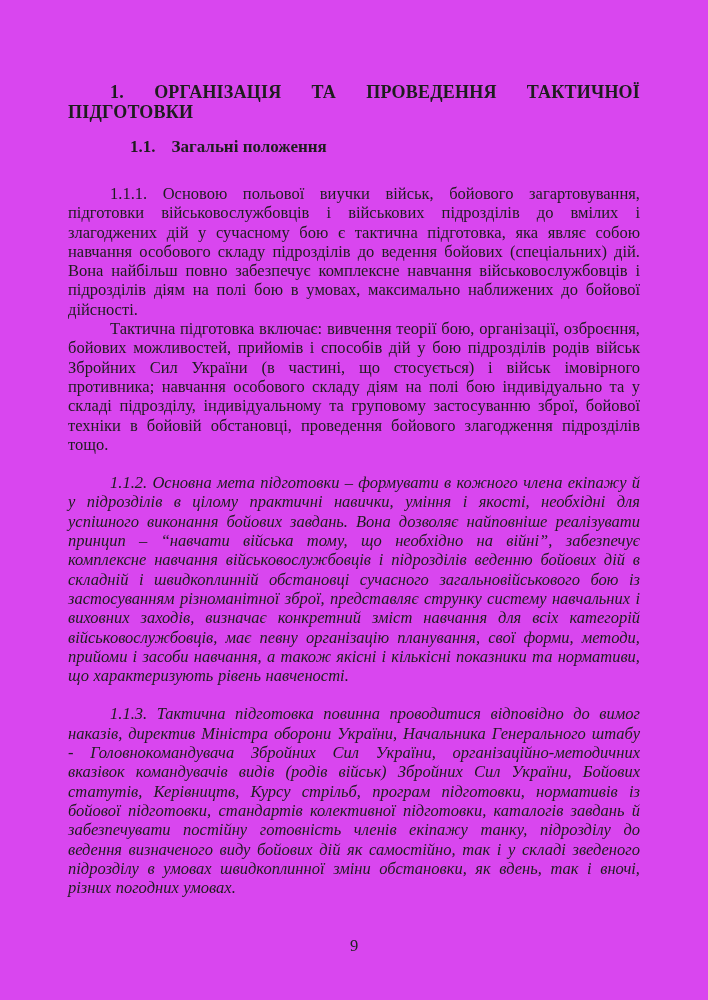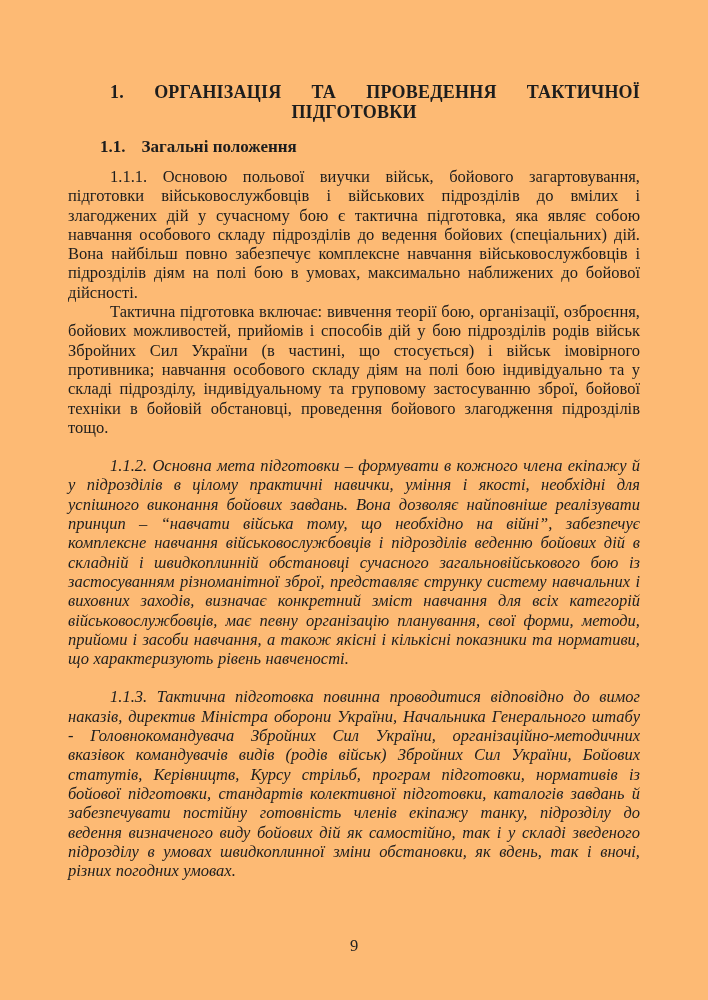"1. ОРГАНІЗАЦІЯ ТА ПРОВЕДЕННЯ ТАКТИЧНОЇ" .page { background: #fdba74 -> #d946ef }
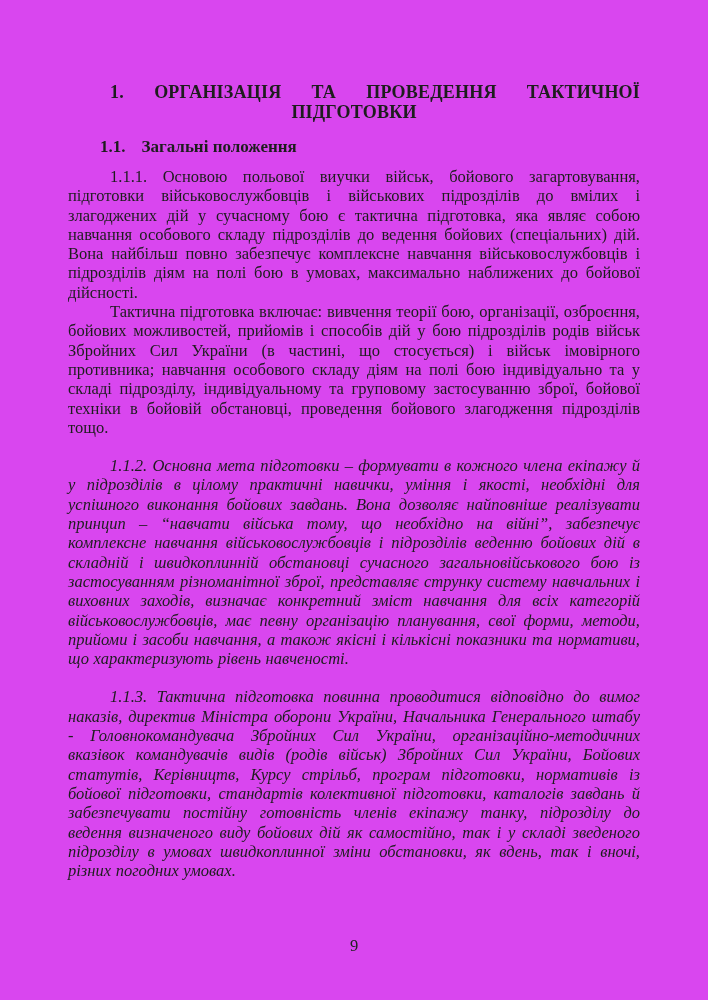"ПІДГОТОВКИ" .chapter-title .line2 { text-align: center -> left }
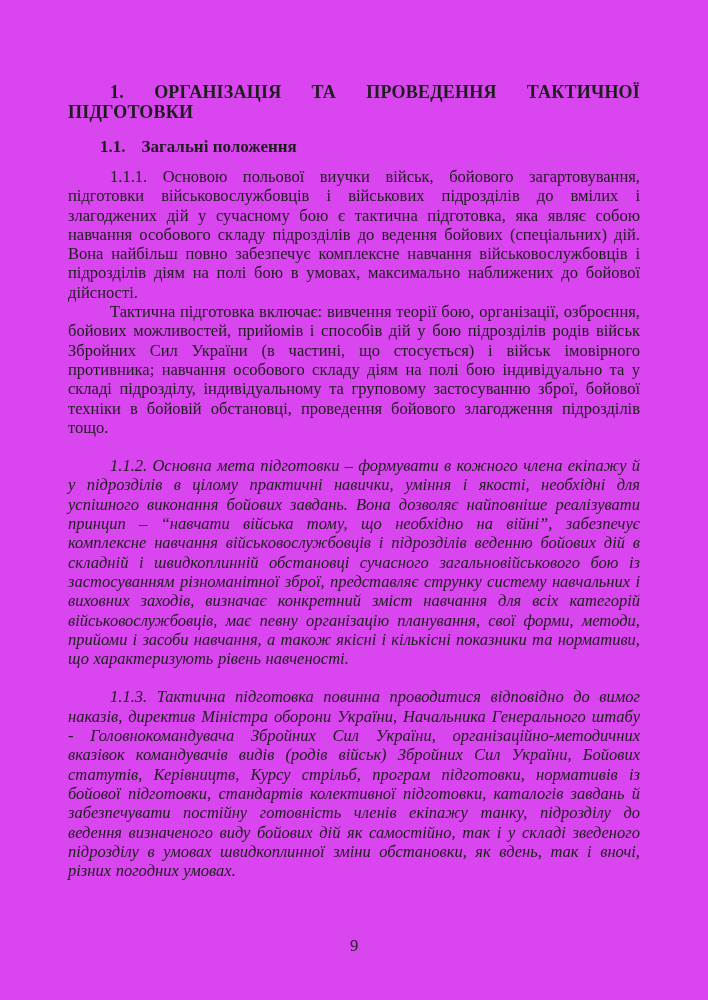"1.1. Загальні положення" .section-heading { margin-left: 32px -> 62px }
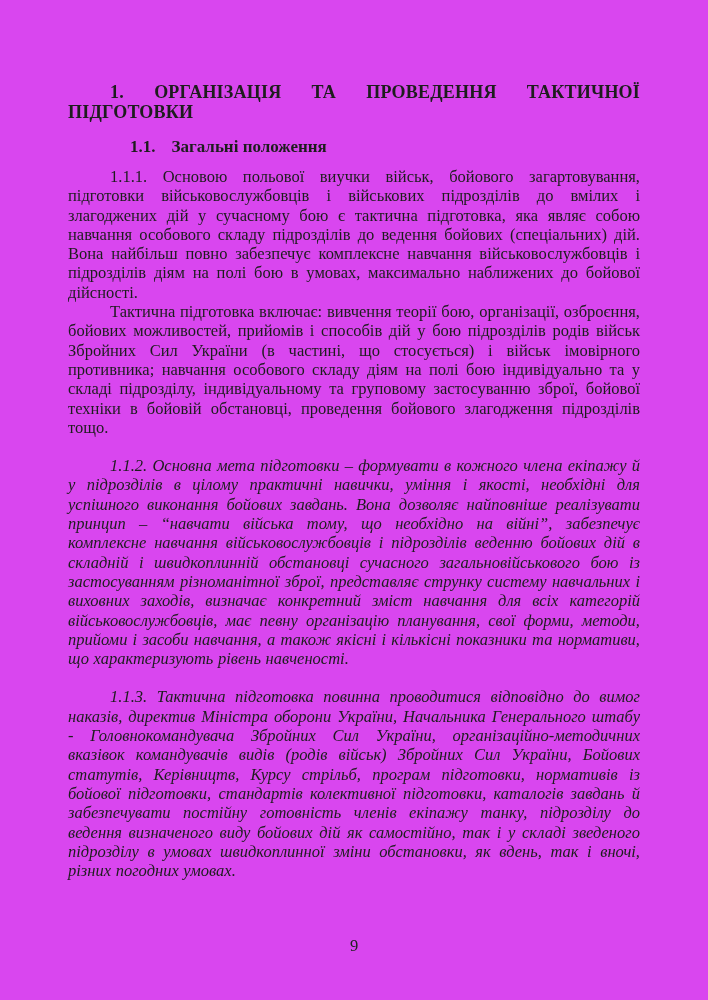"1.1.1. Основою польової виучки військ," .body-text { margin-top: 10px -> 27px }
